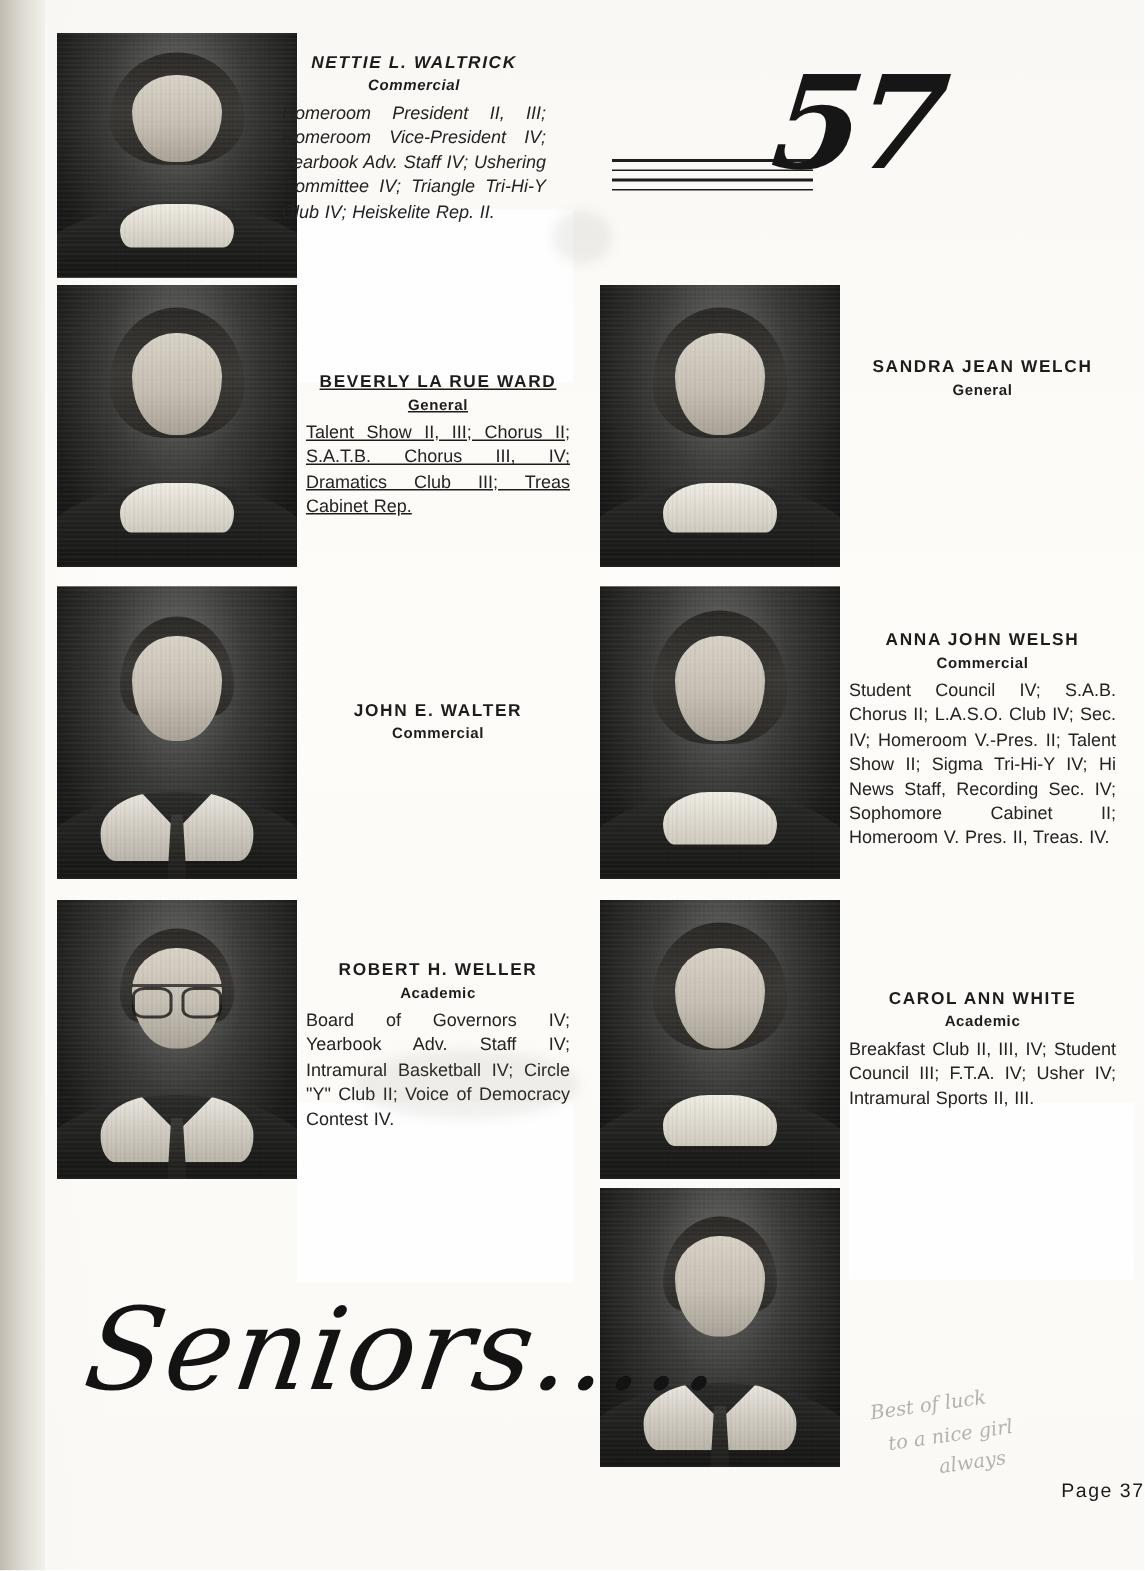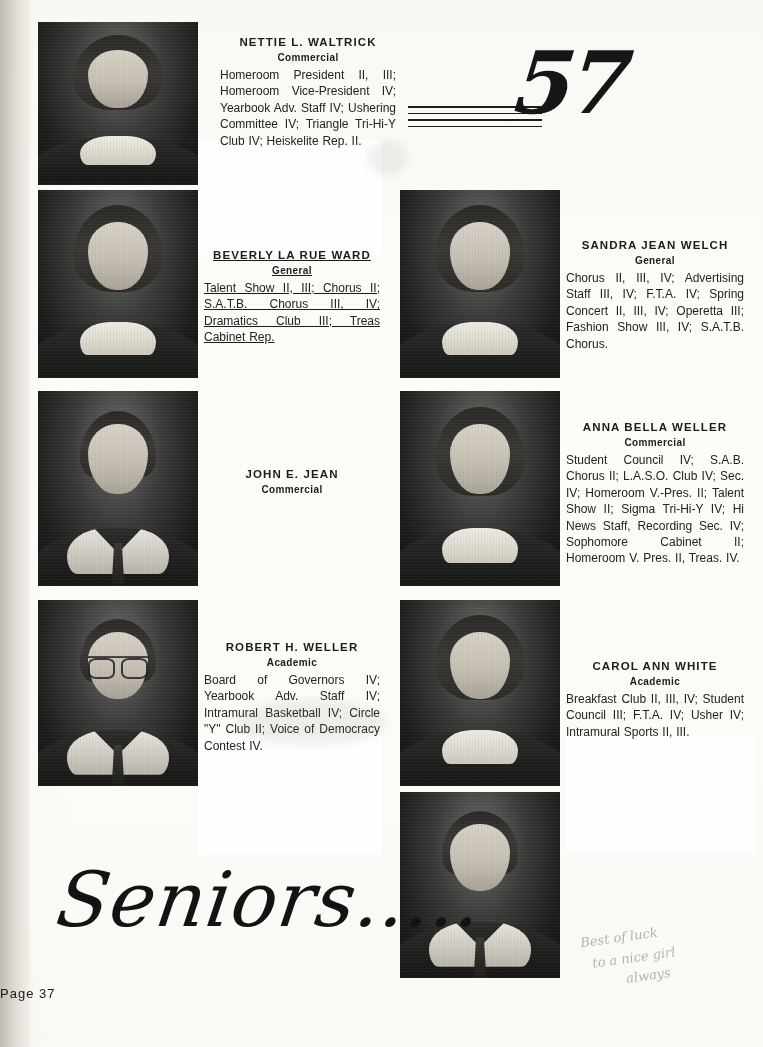"NETTIE L. WALTRICK" div.entry { font-style: none -> italic; left: 220px -> 188px }
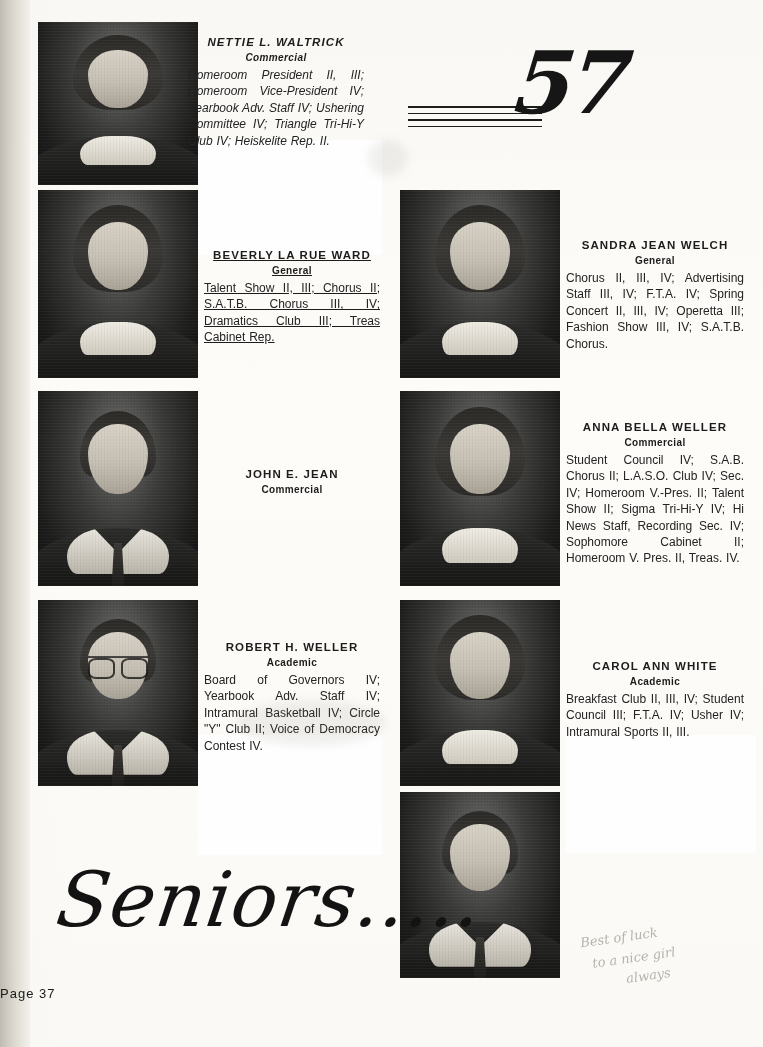"Chorus II, III, IV; Advertising" div.acts { html: <div>Chorus II, III, IV; Advertising Staff III, IV; F.T.A. IV; Spring Concert II, III, IV; Operetta III; Fashion Show III, IV; S.A.T.B. Chorus.</div> -> none }
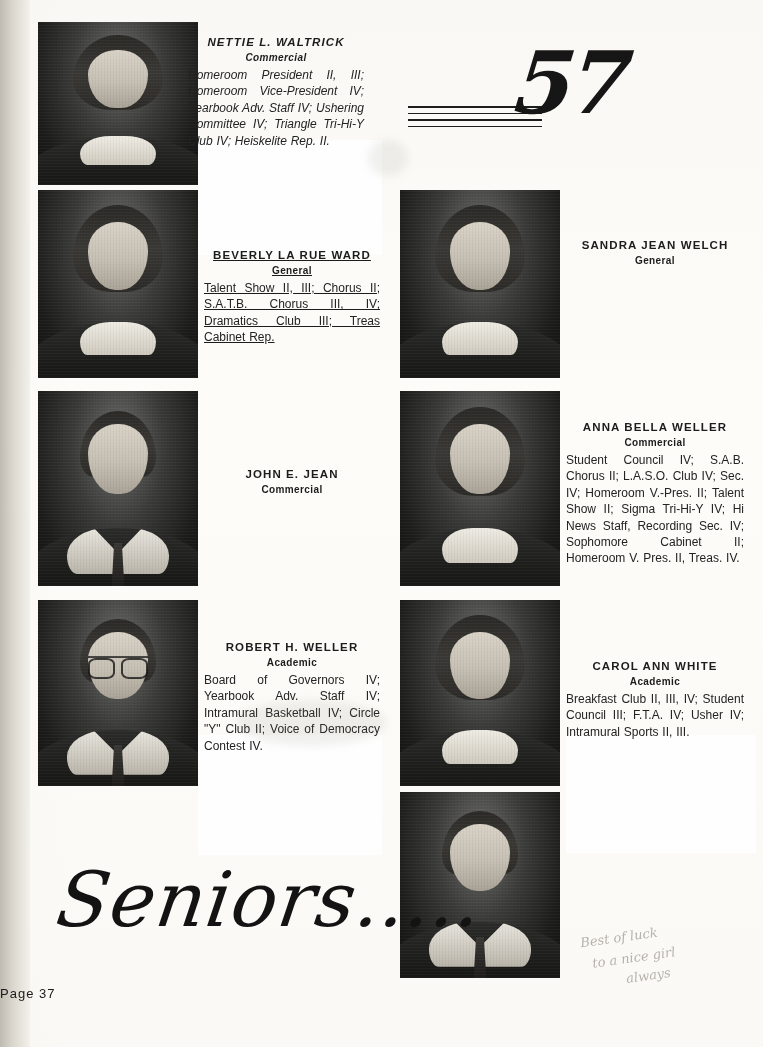"ANNA BELLA WELLER" div.name { text: BELLA  WELLER -> JOHN  WELSH }
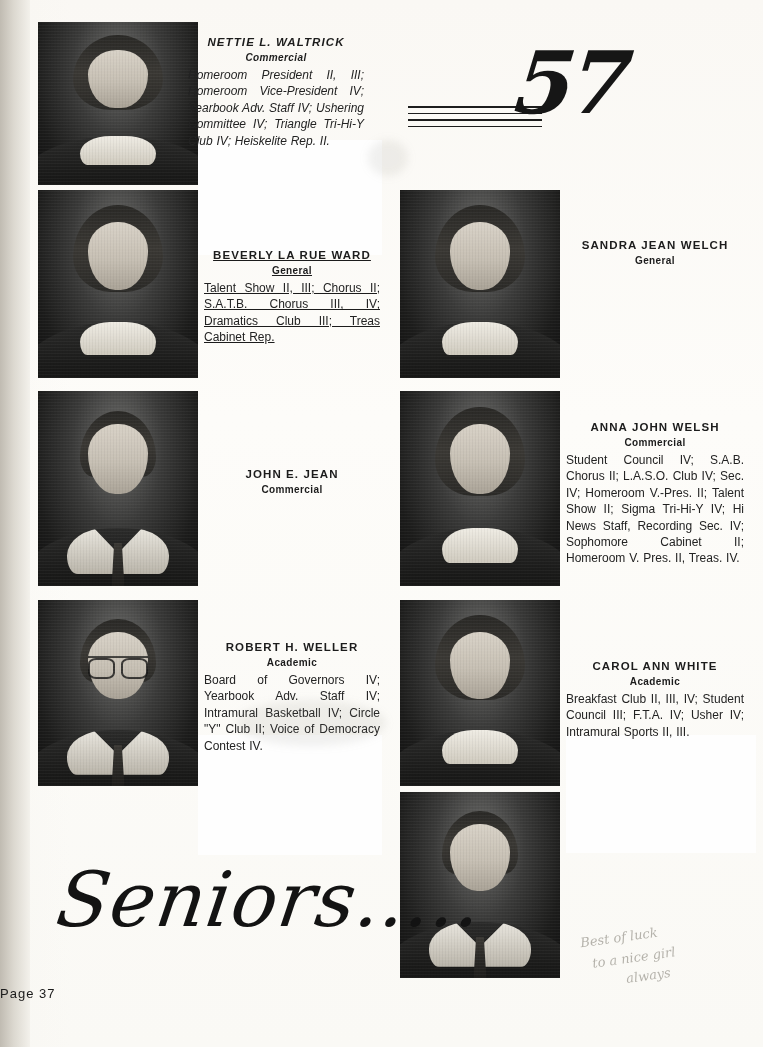"JOHN E. JEAN" div.name { text: JEAN -> WALTER }
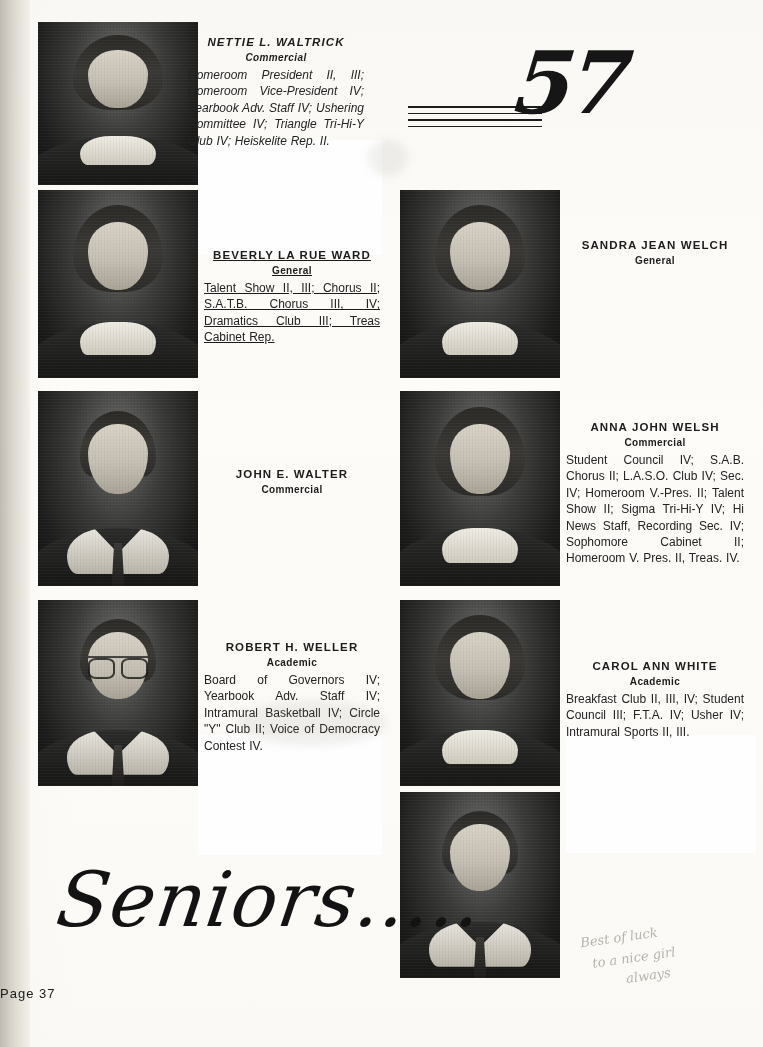"Page 37" #page-number { text-align: left -> right }
